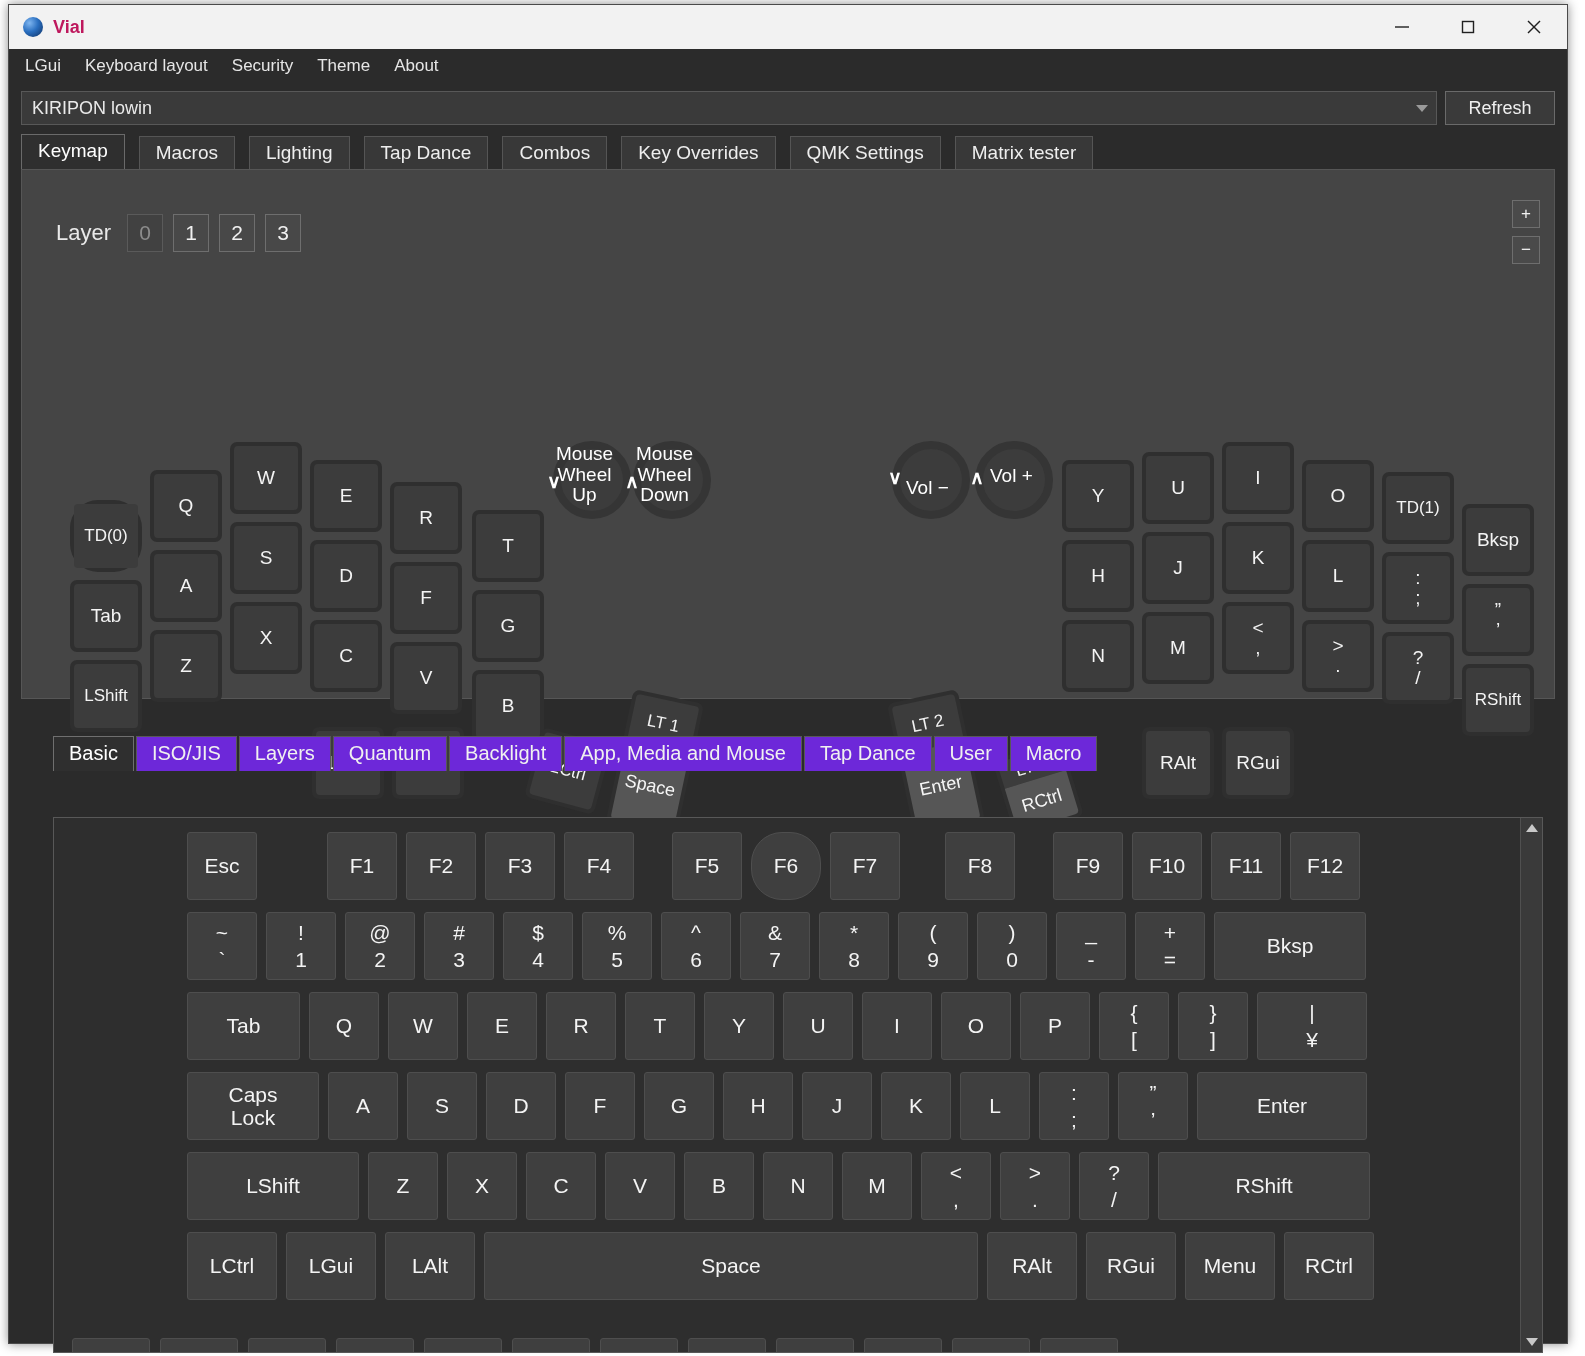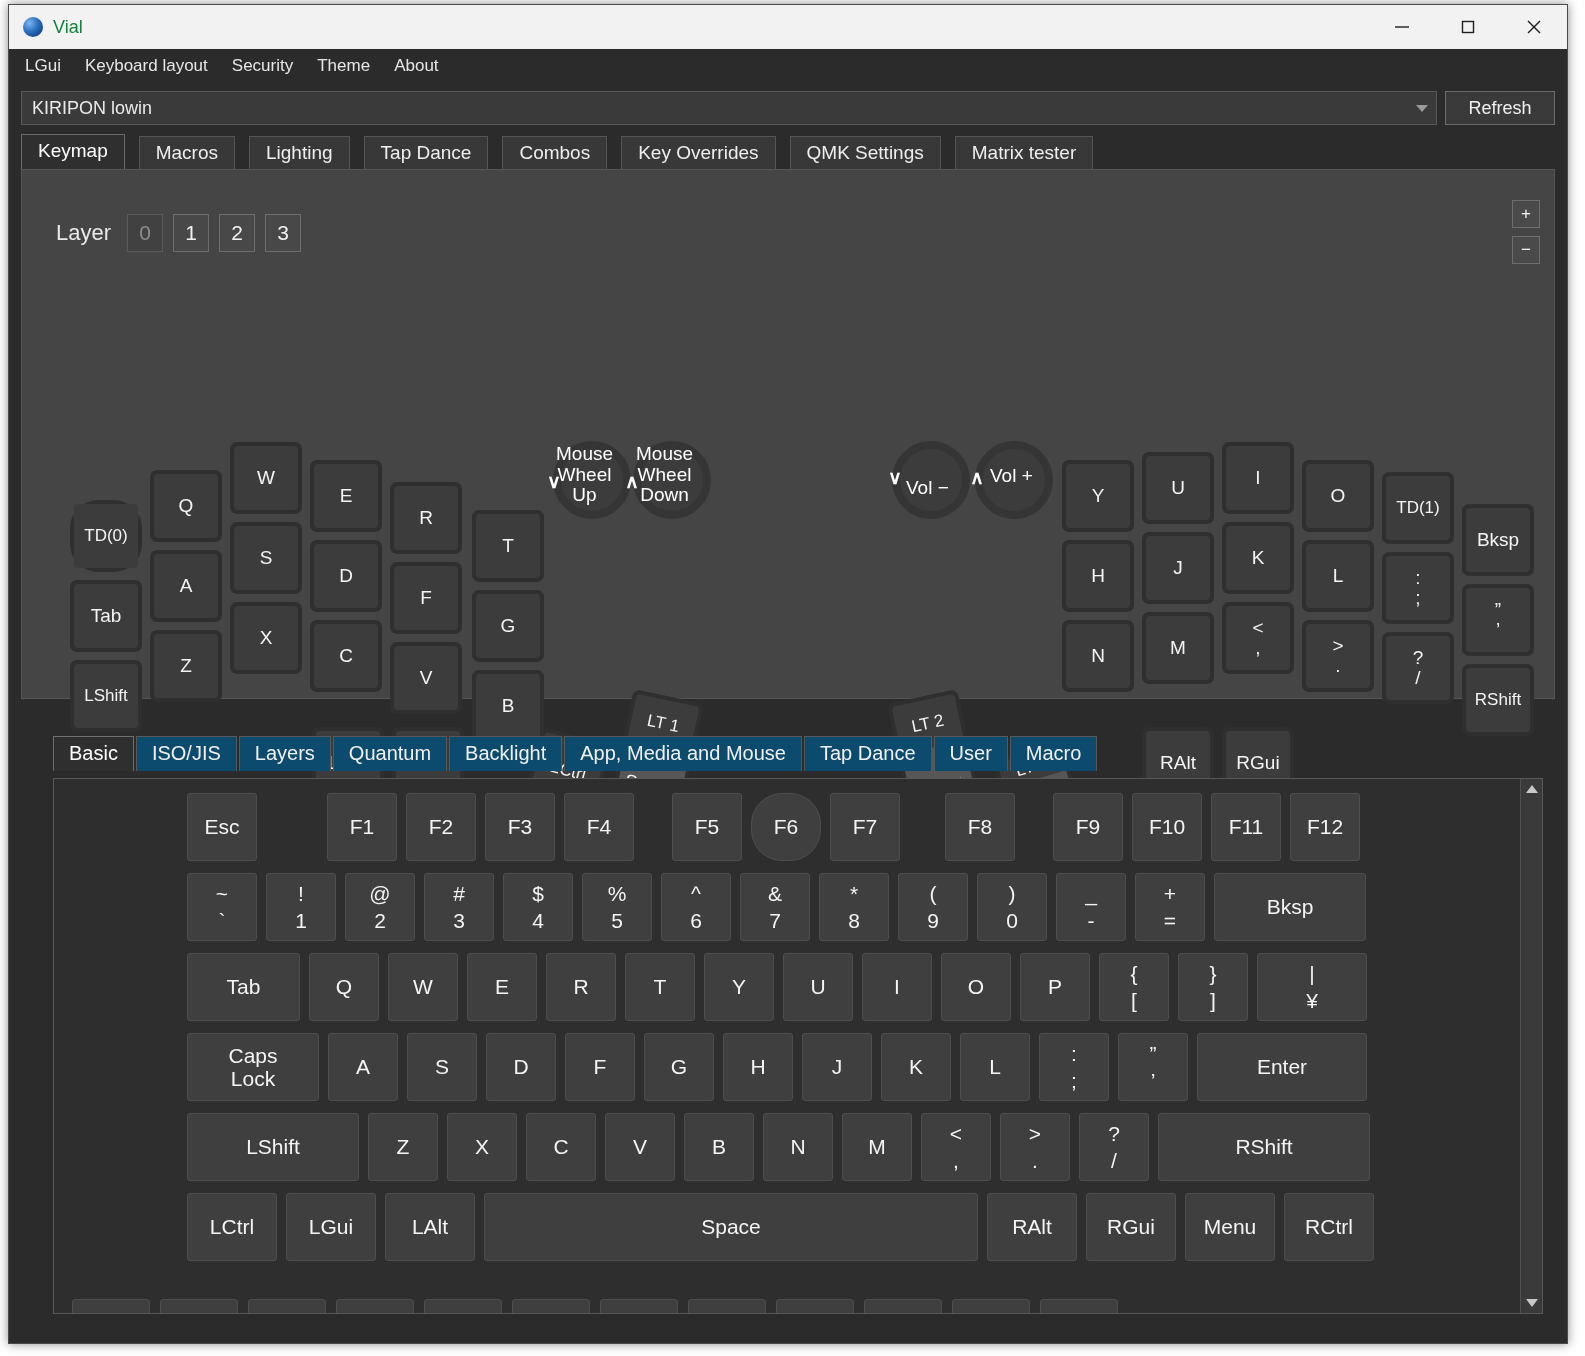"Vial" #app-title { color: #15803d -> #be185d; font-weight: none -> bold }
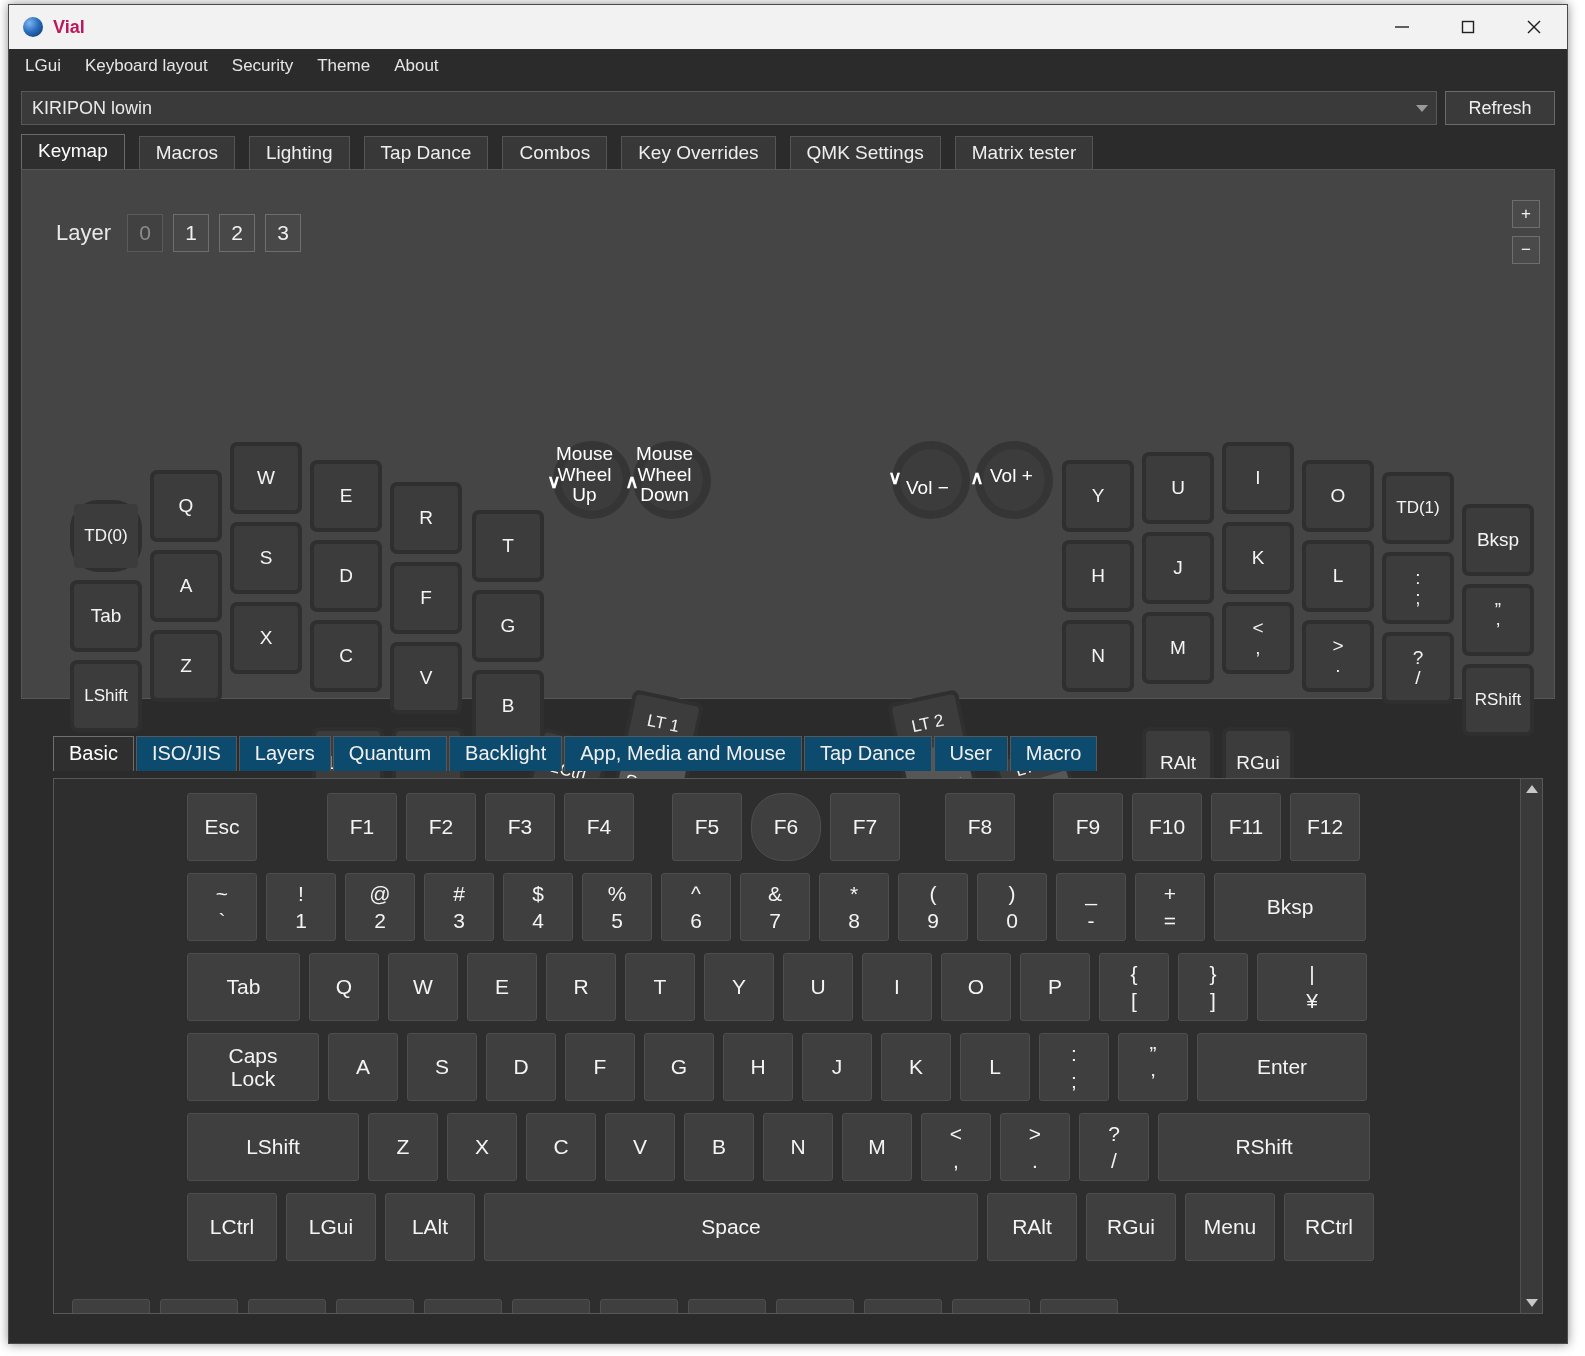"ISO/JIS" .ptab { background: #0c4a6e -> #6d28d9 }
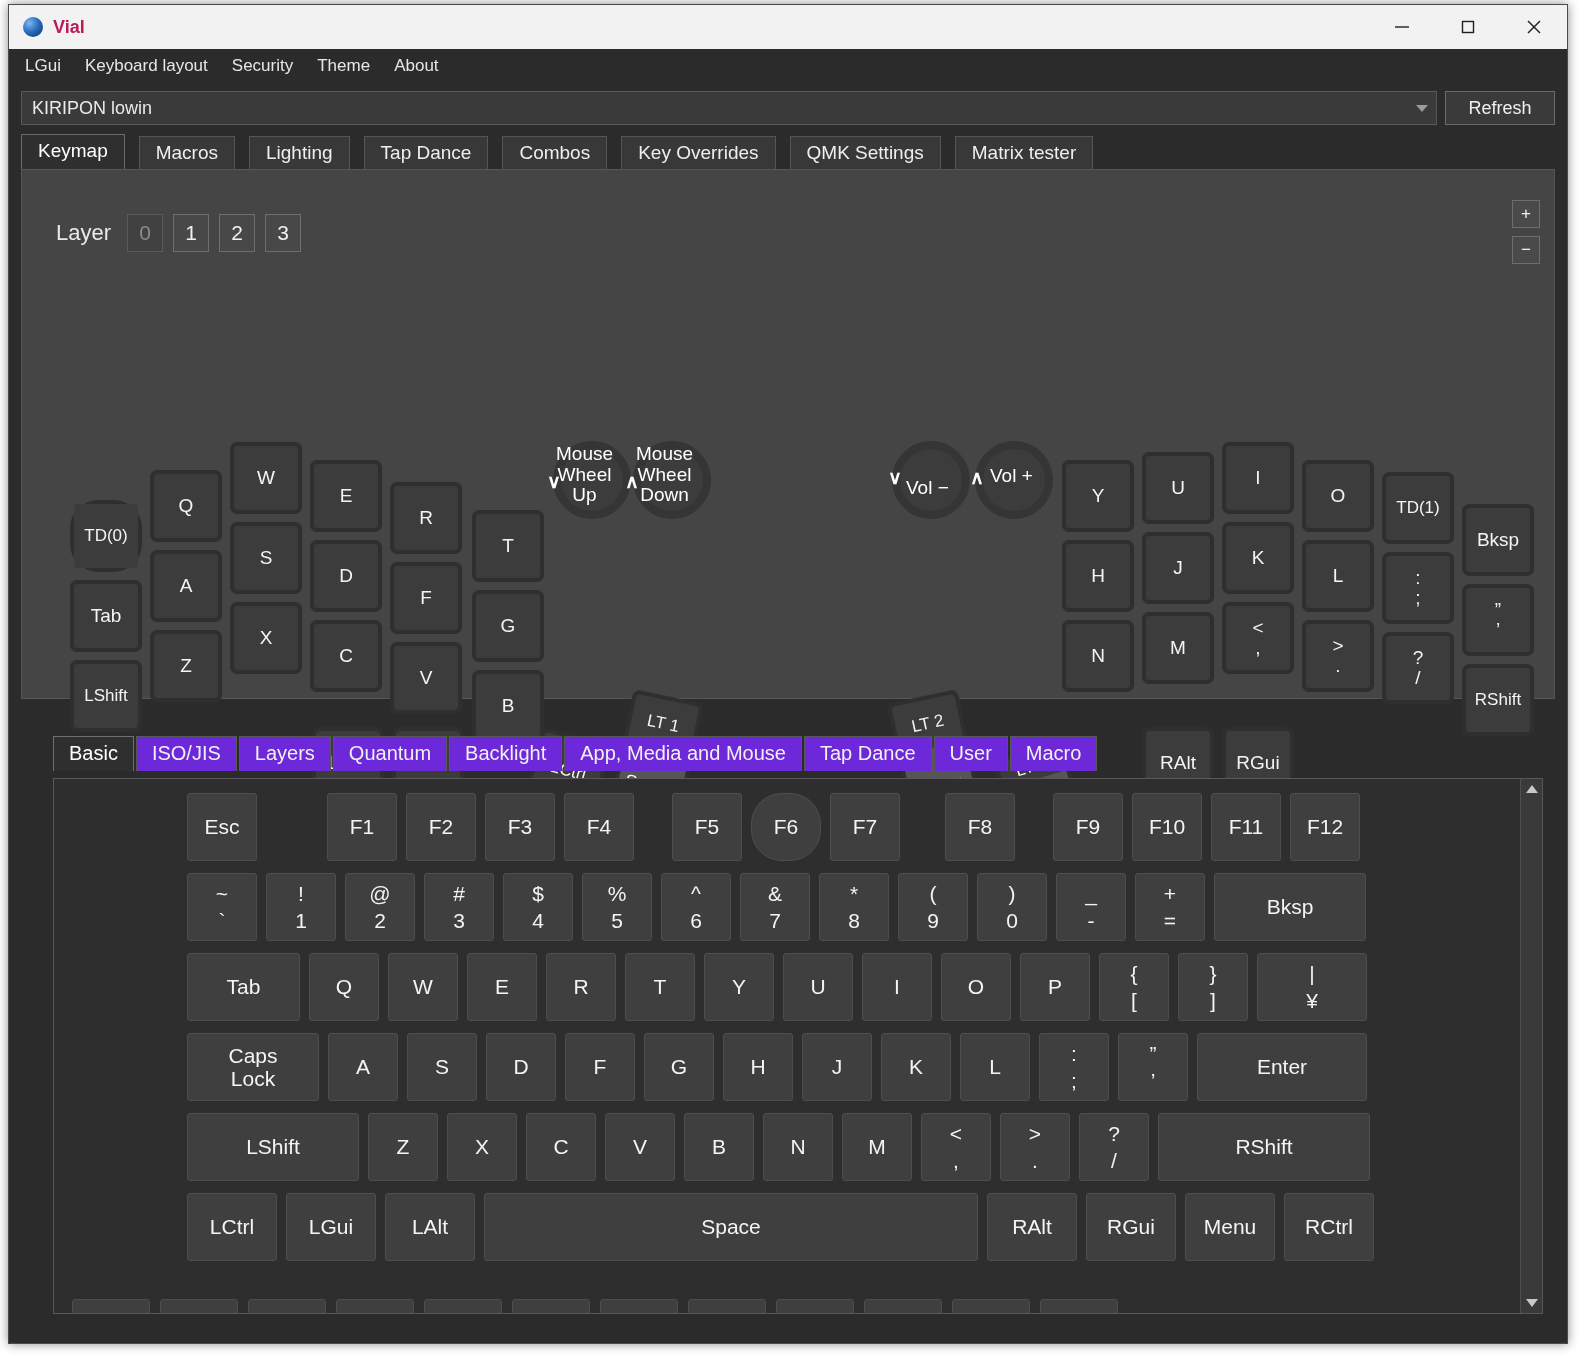"Esc" #picker-body { top: 773px -> 812px }
